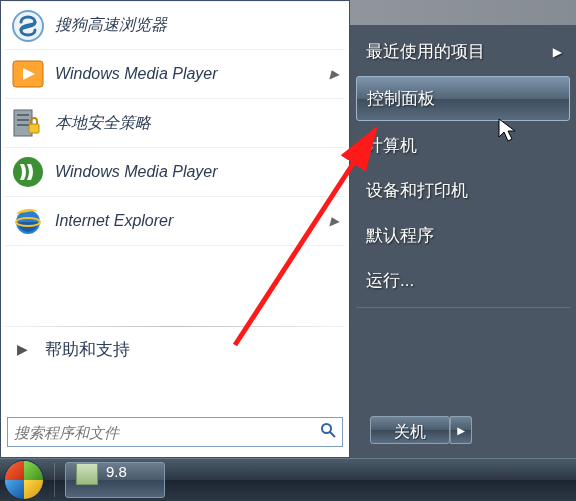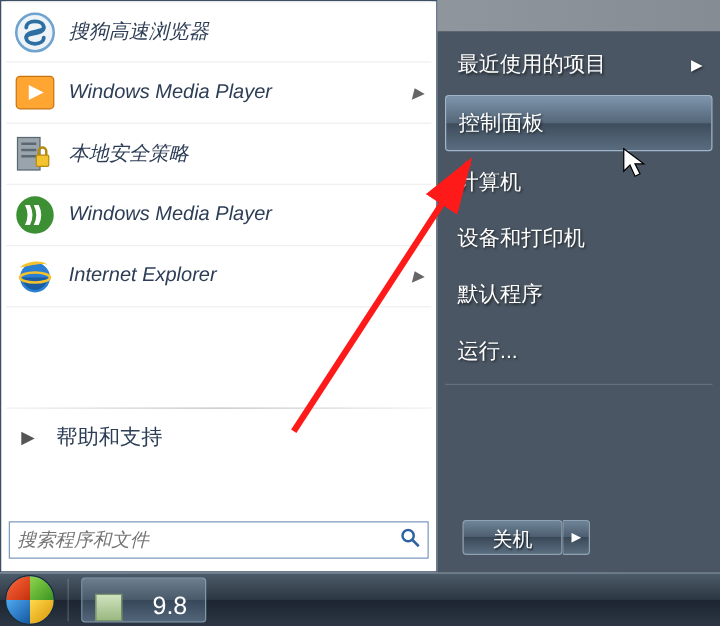"9.8" .task-item { align-items: flex-end -> flex-start; font-size: 20px -> 15px; gap: 24px -> 8px }
